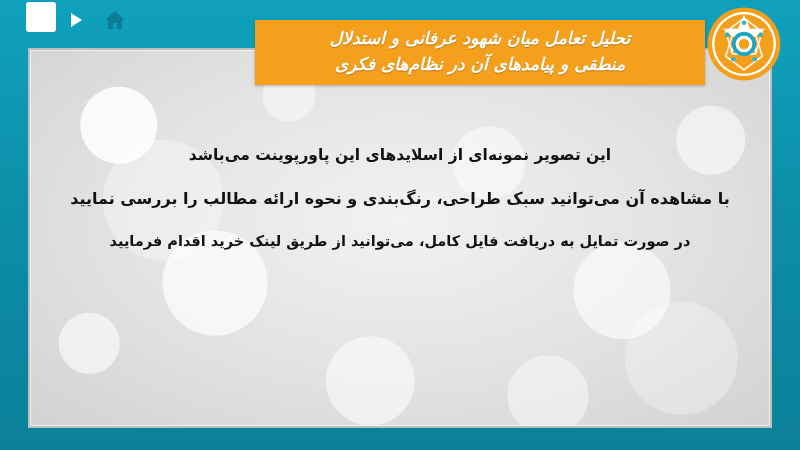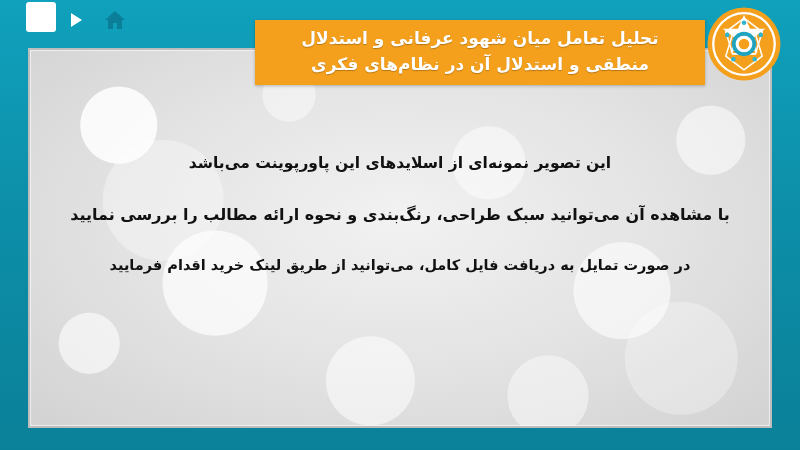"تحلیل تعامل میان شهود عرفانی" .title-bar .ln { font-style: none -> italic }
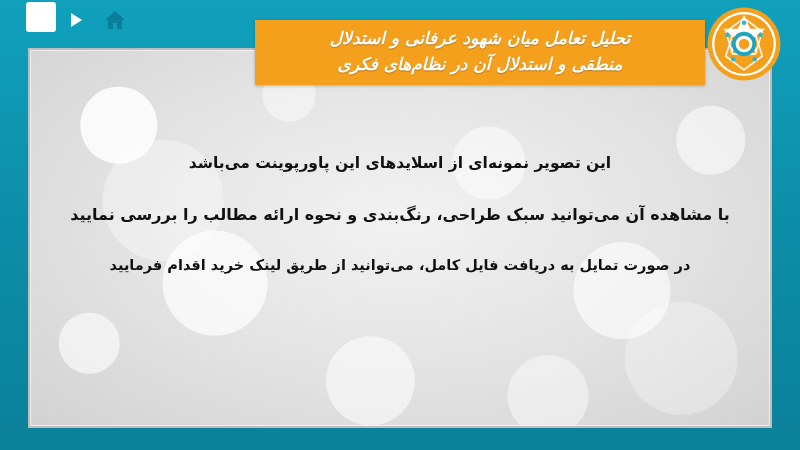"منطقی و استدلال آن در" span.ln { text: استدلال -> پیامدهای }
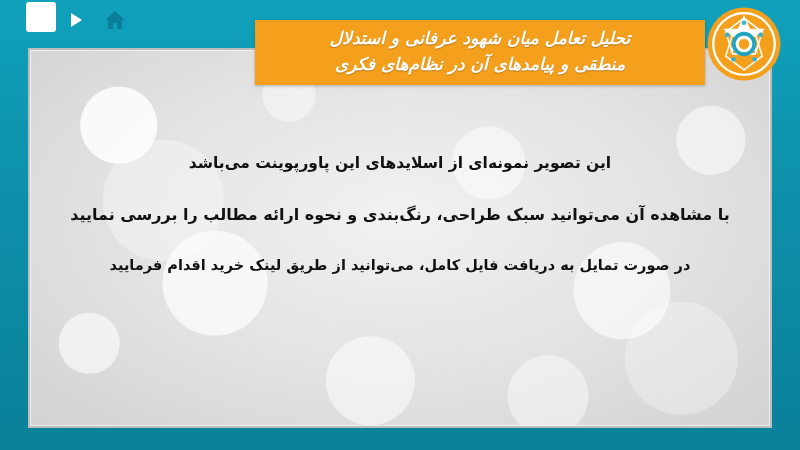"این تصویر نمونه‌ای از اسلایدهای" .body-text p { margin: 16px -> 8px }
